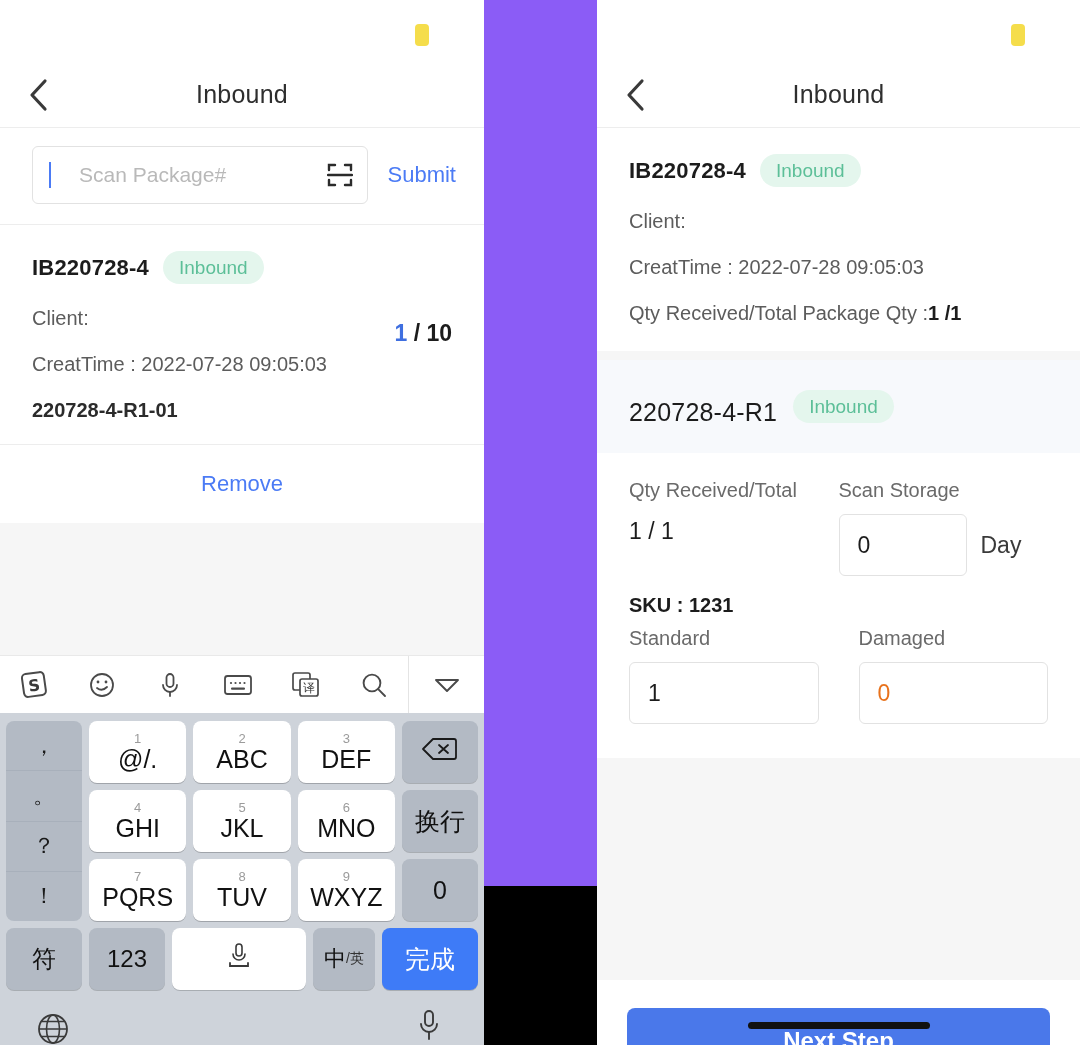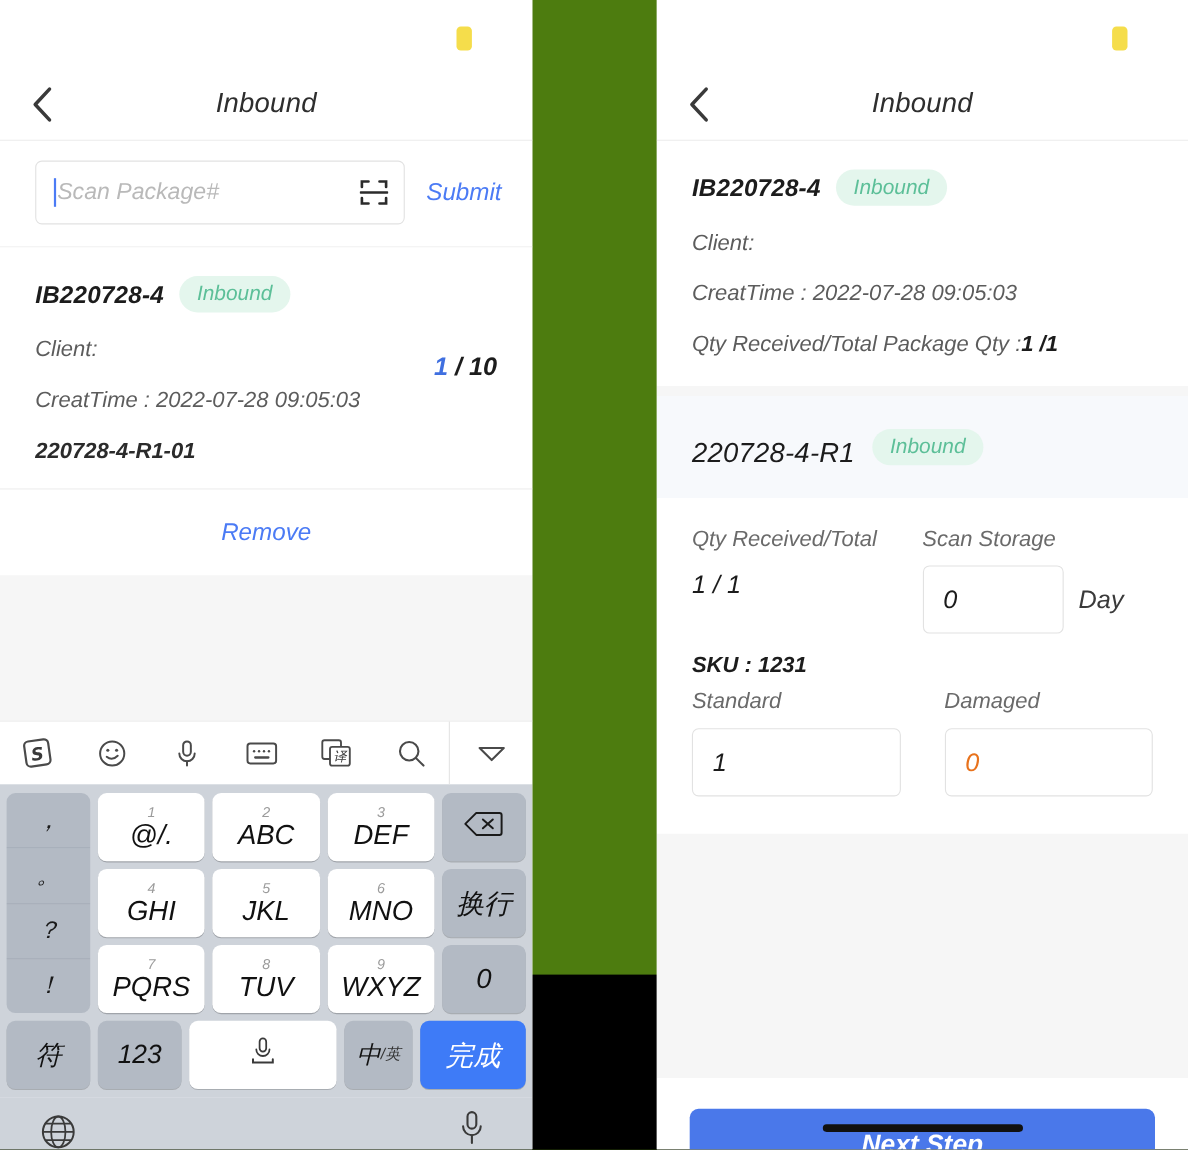"Inbound" .stage { background: #4d7c0f -> #8b5cf6; font-style: italic -> none }
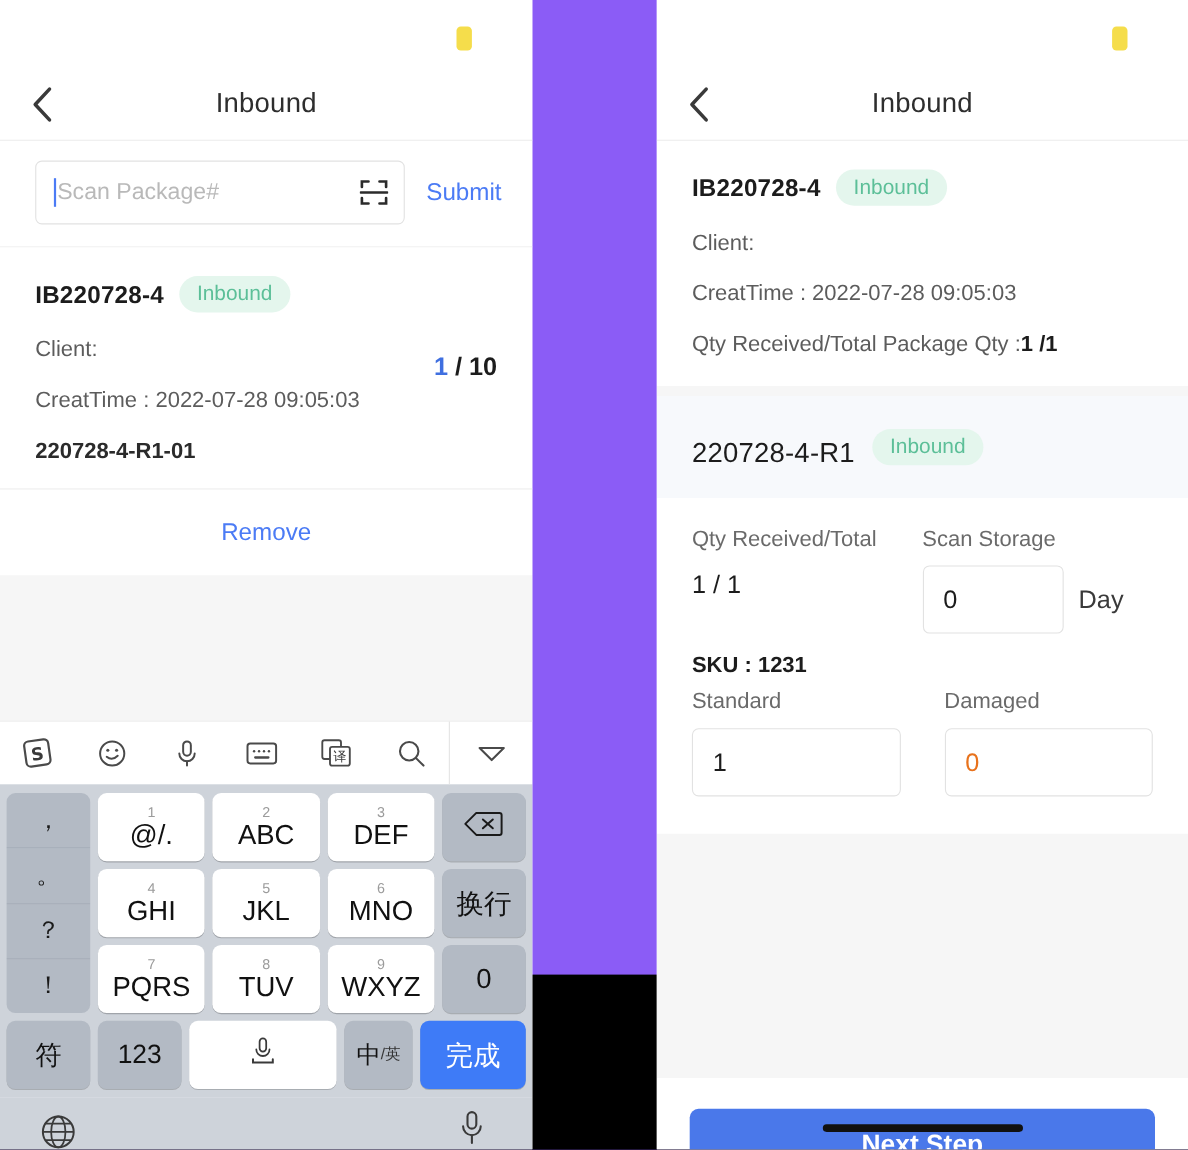"Scan Package#" .scan-placeholder { padding-left: none -> 27px }
